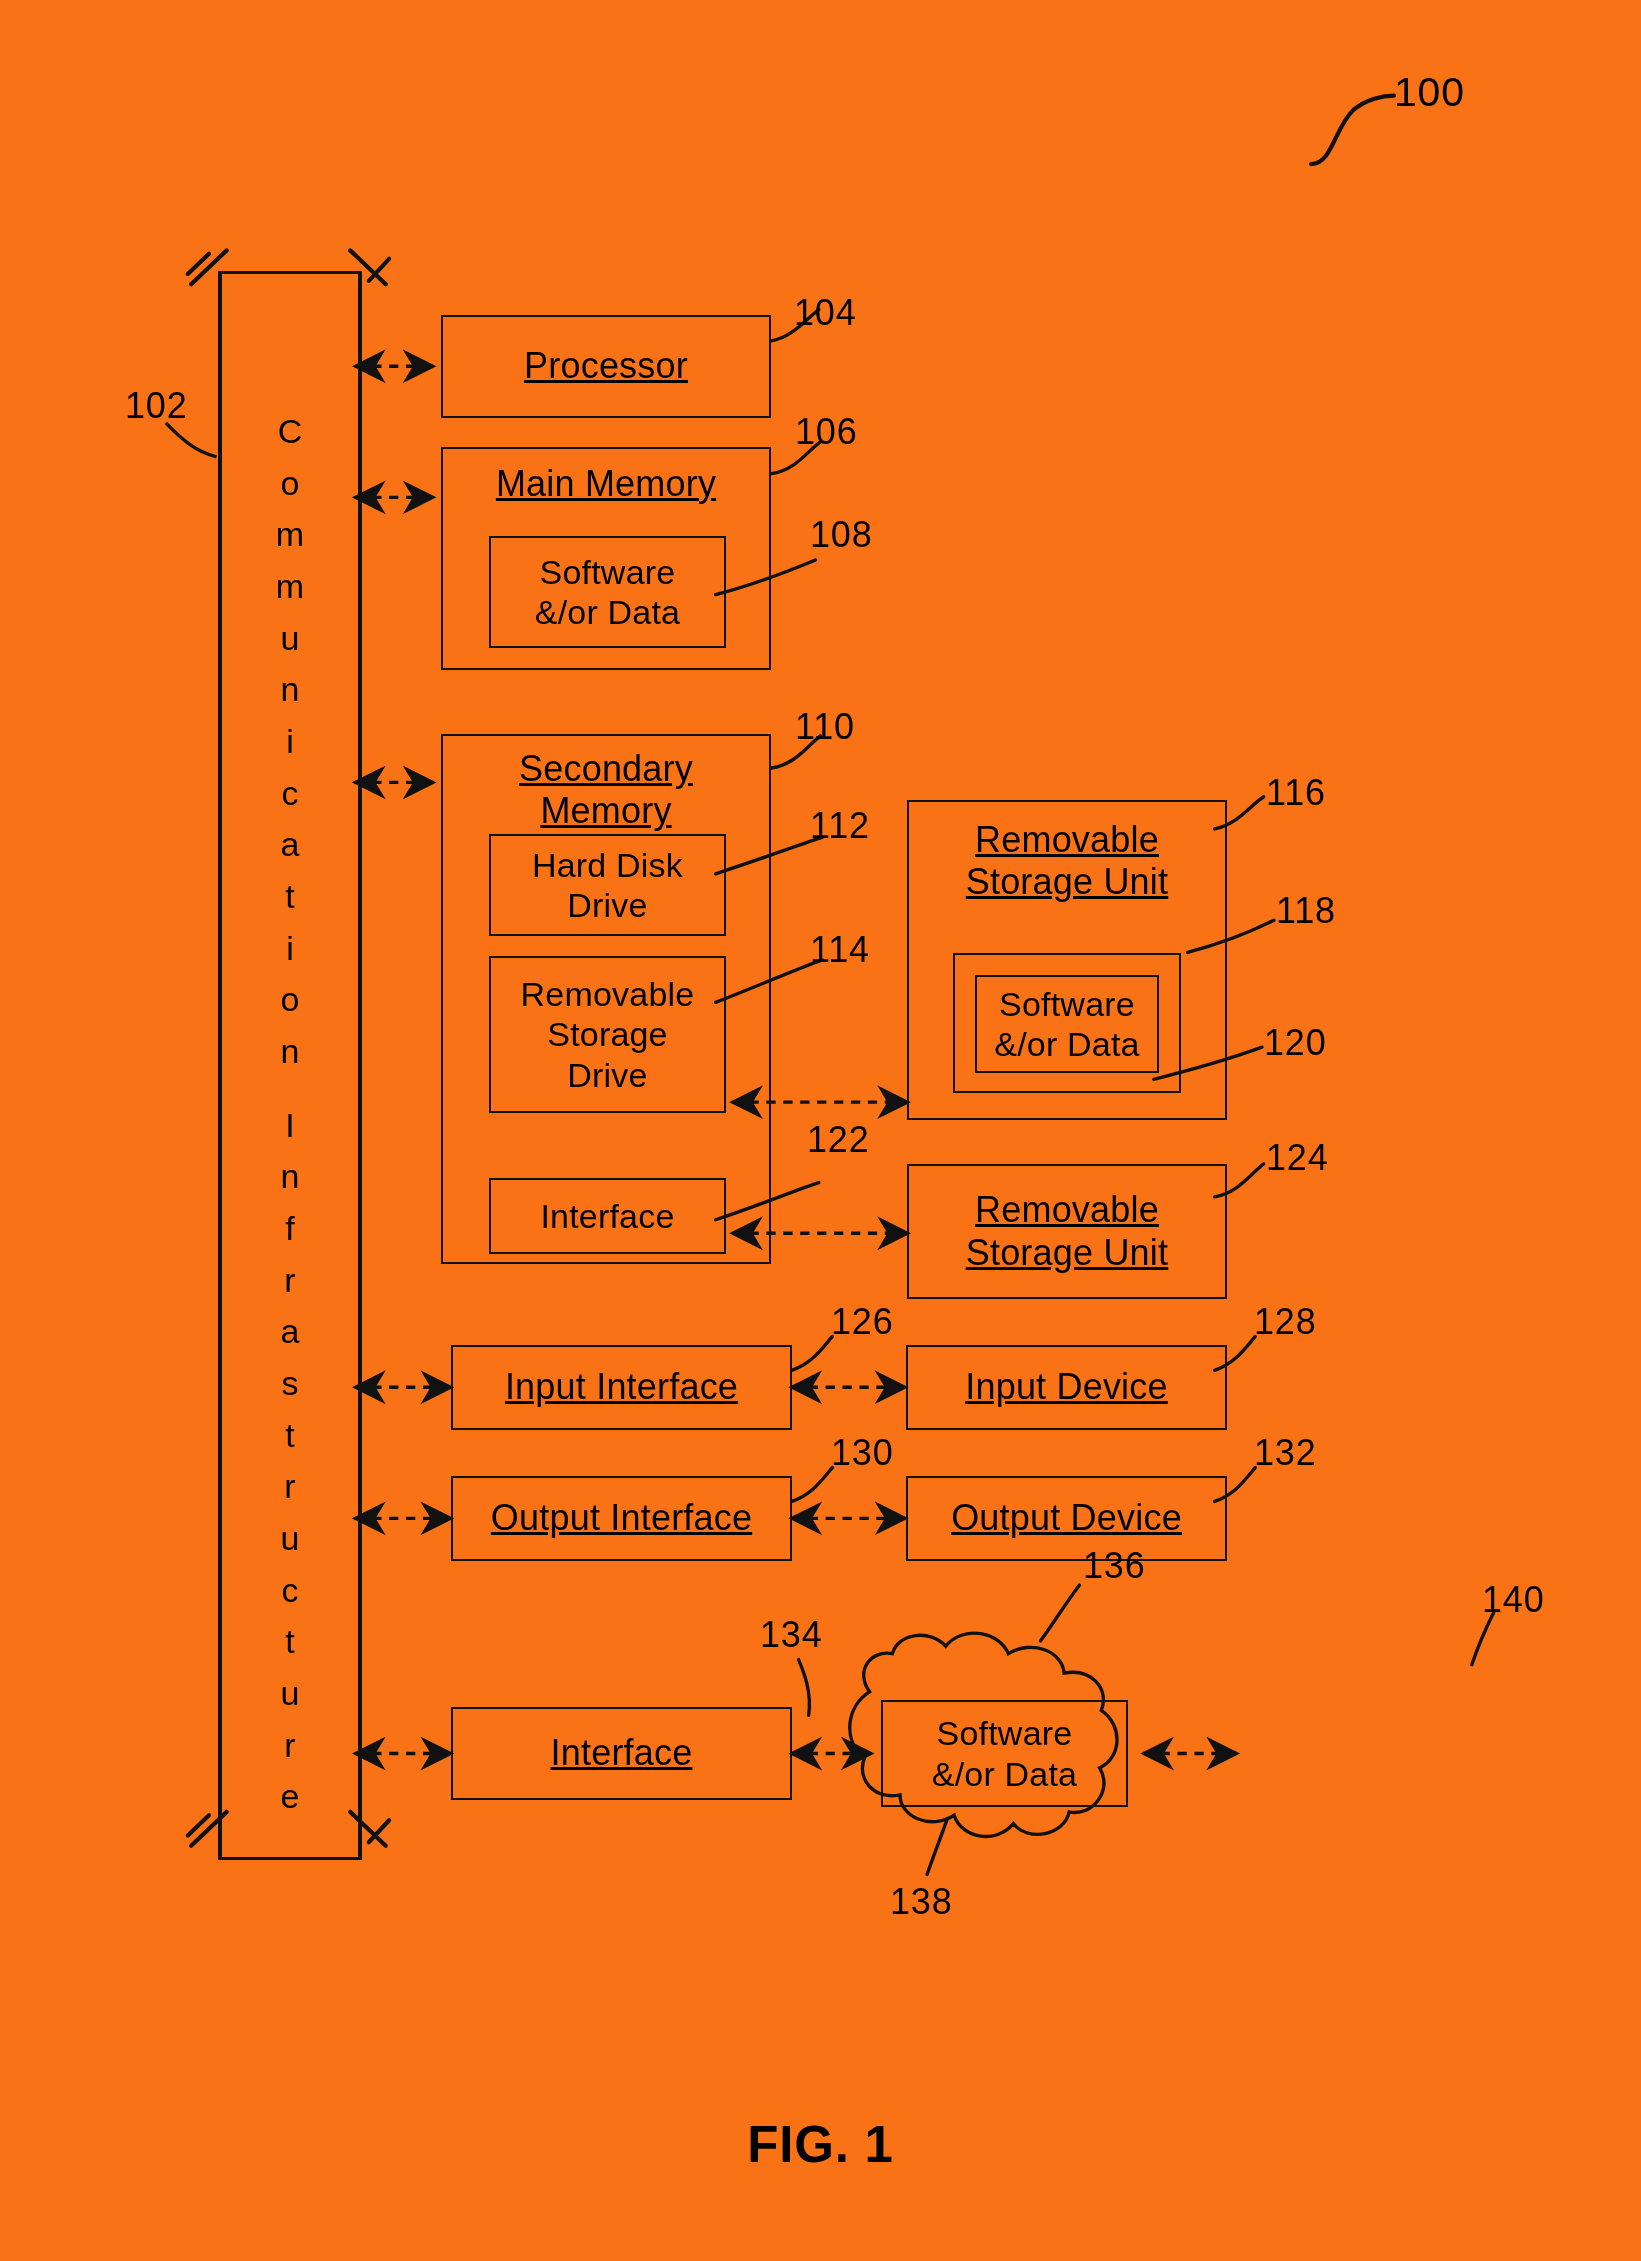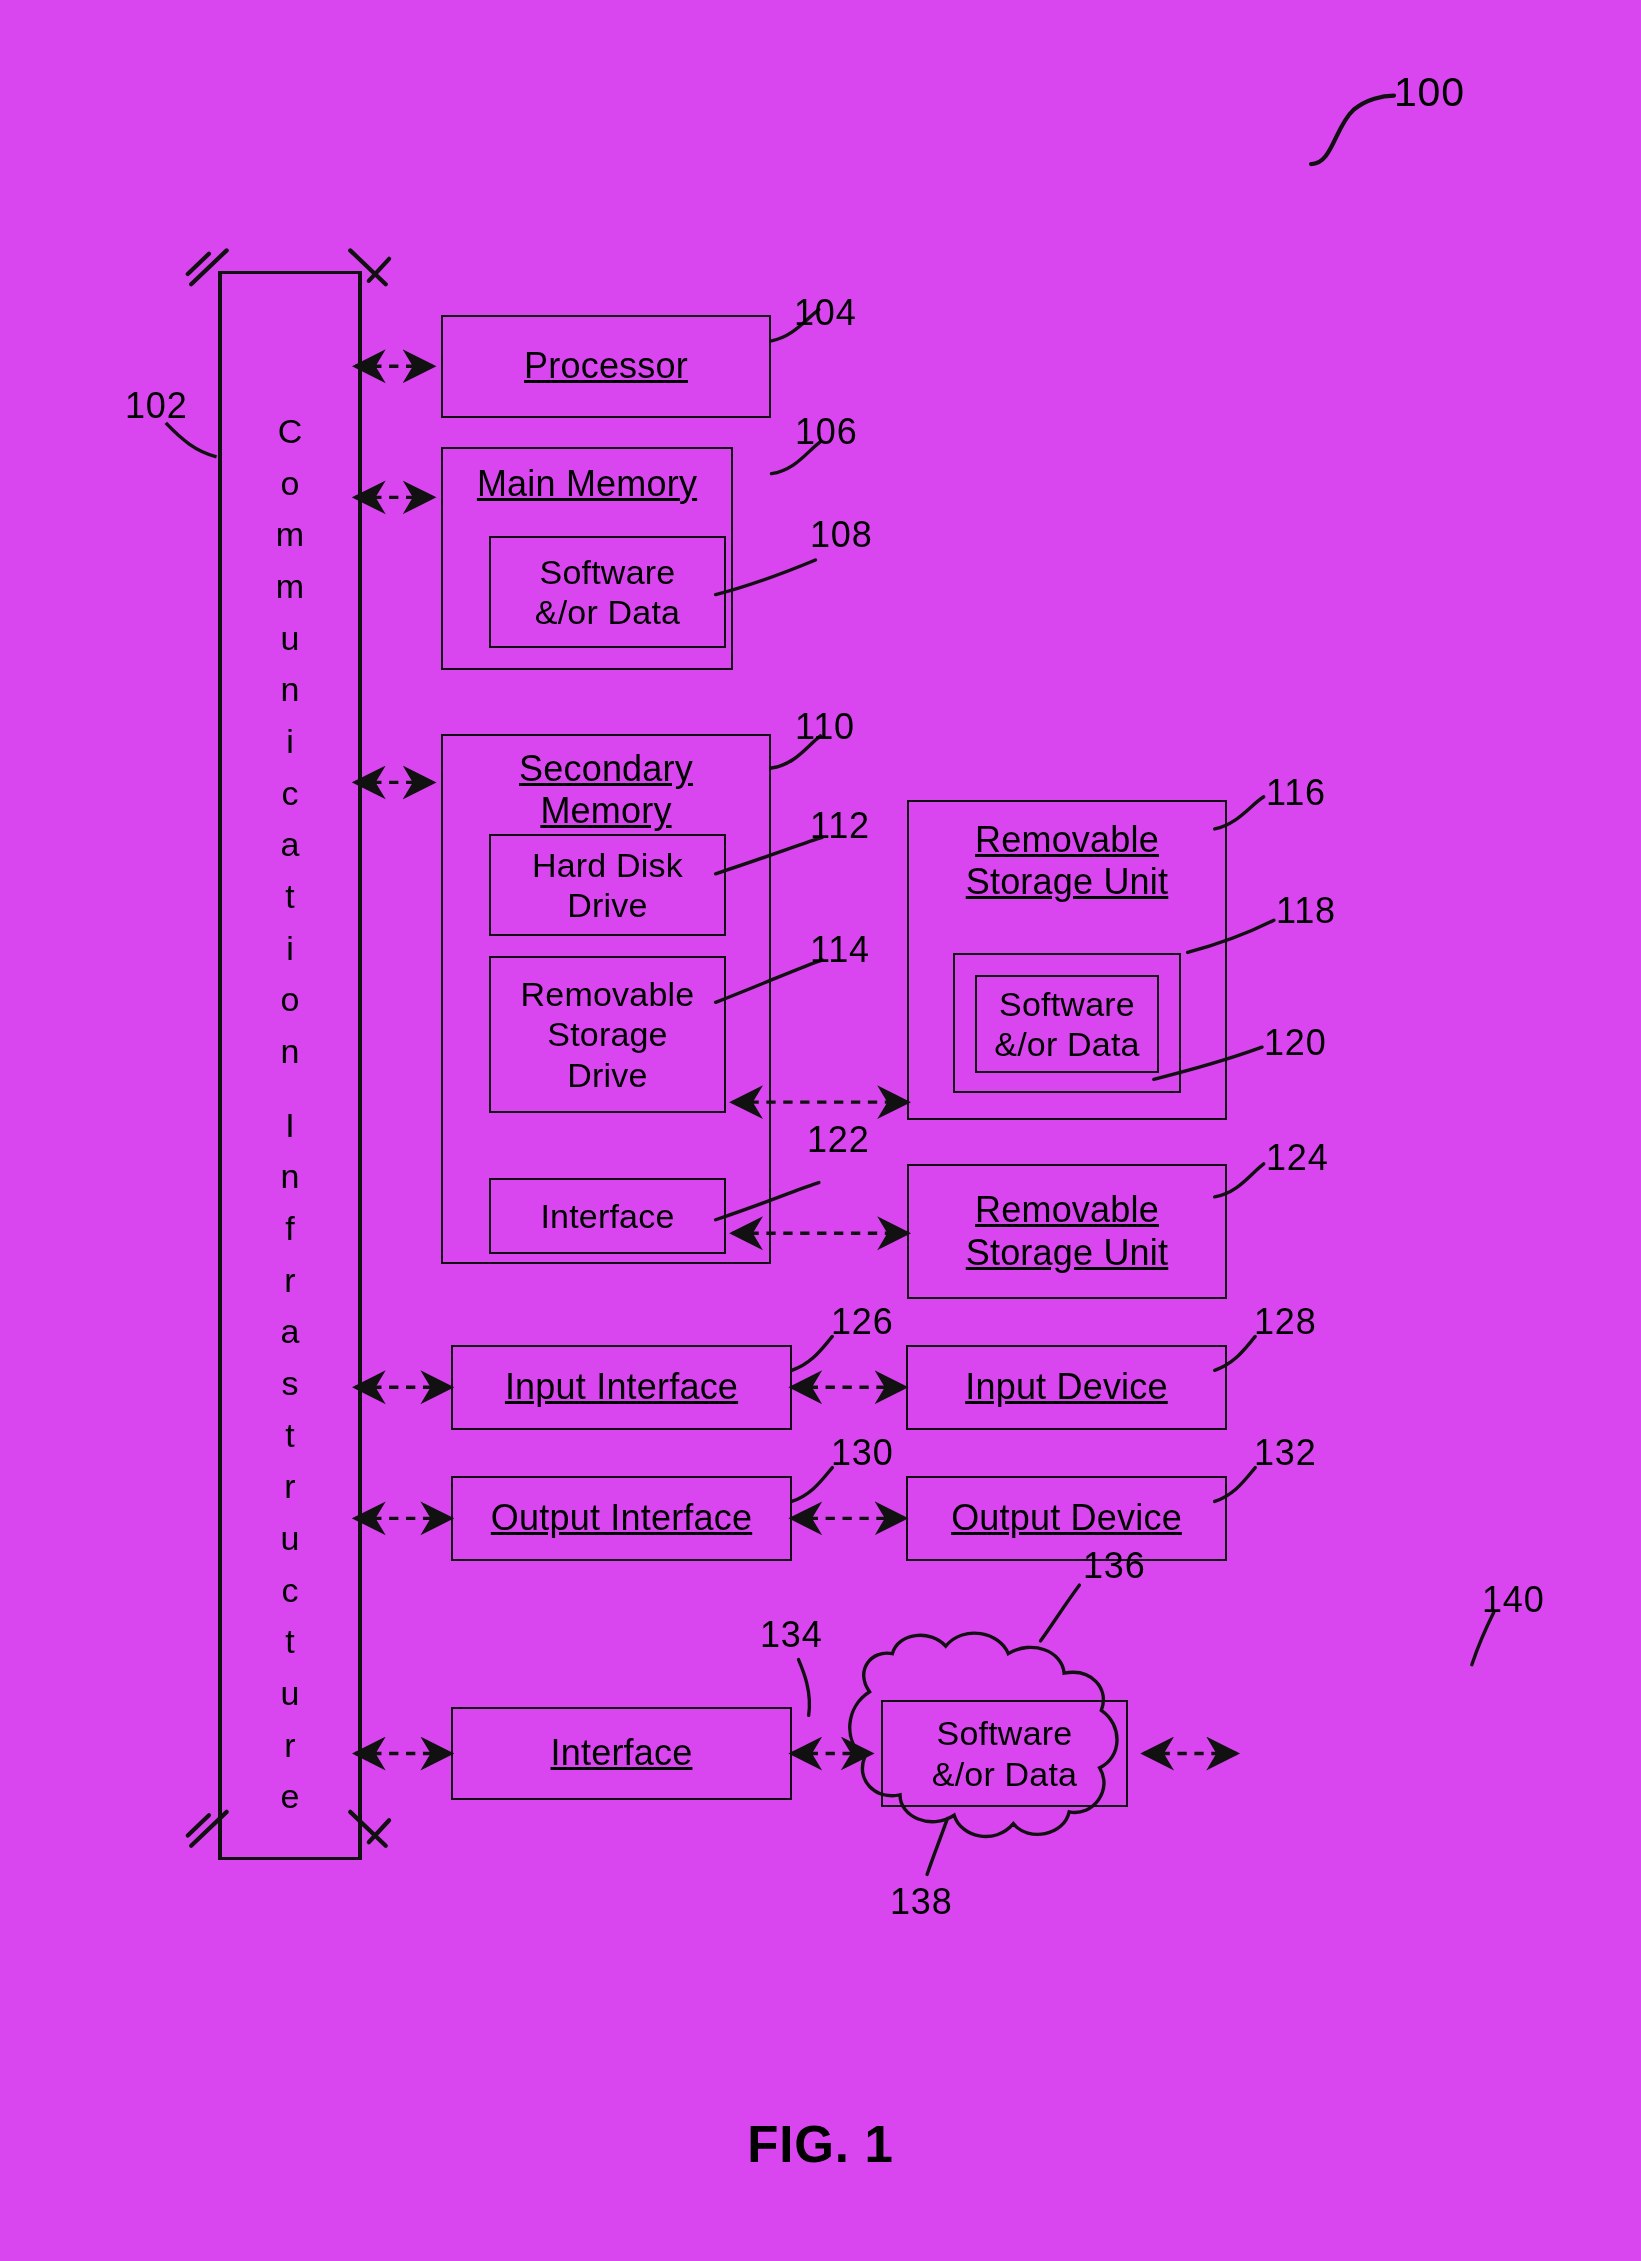"100" #page { background: #d946ef -> #f97316 }
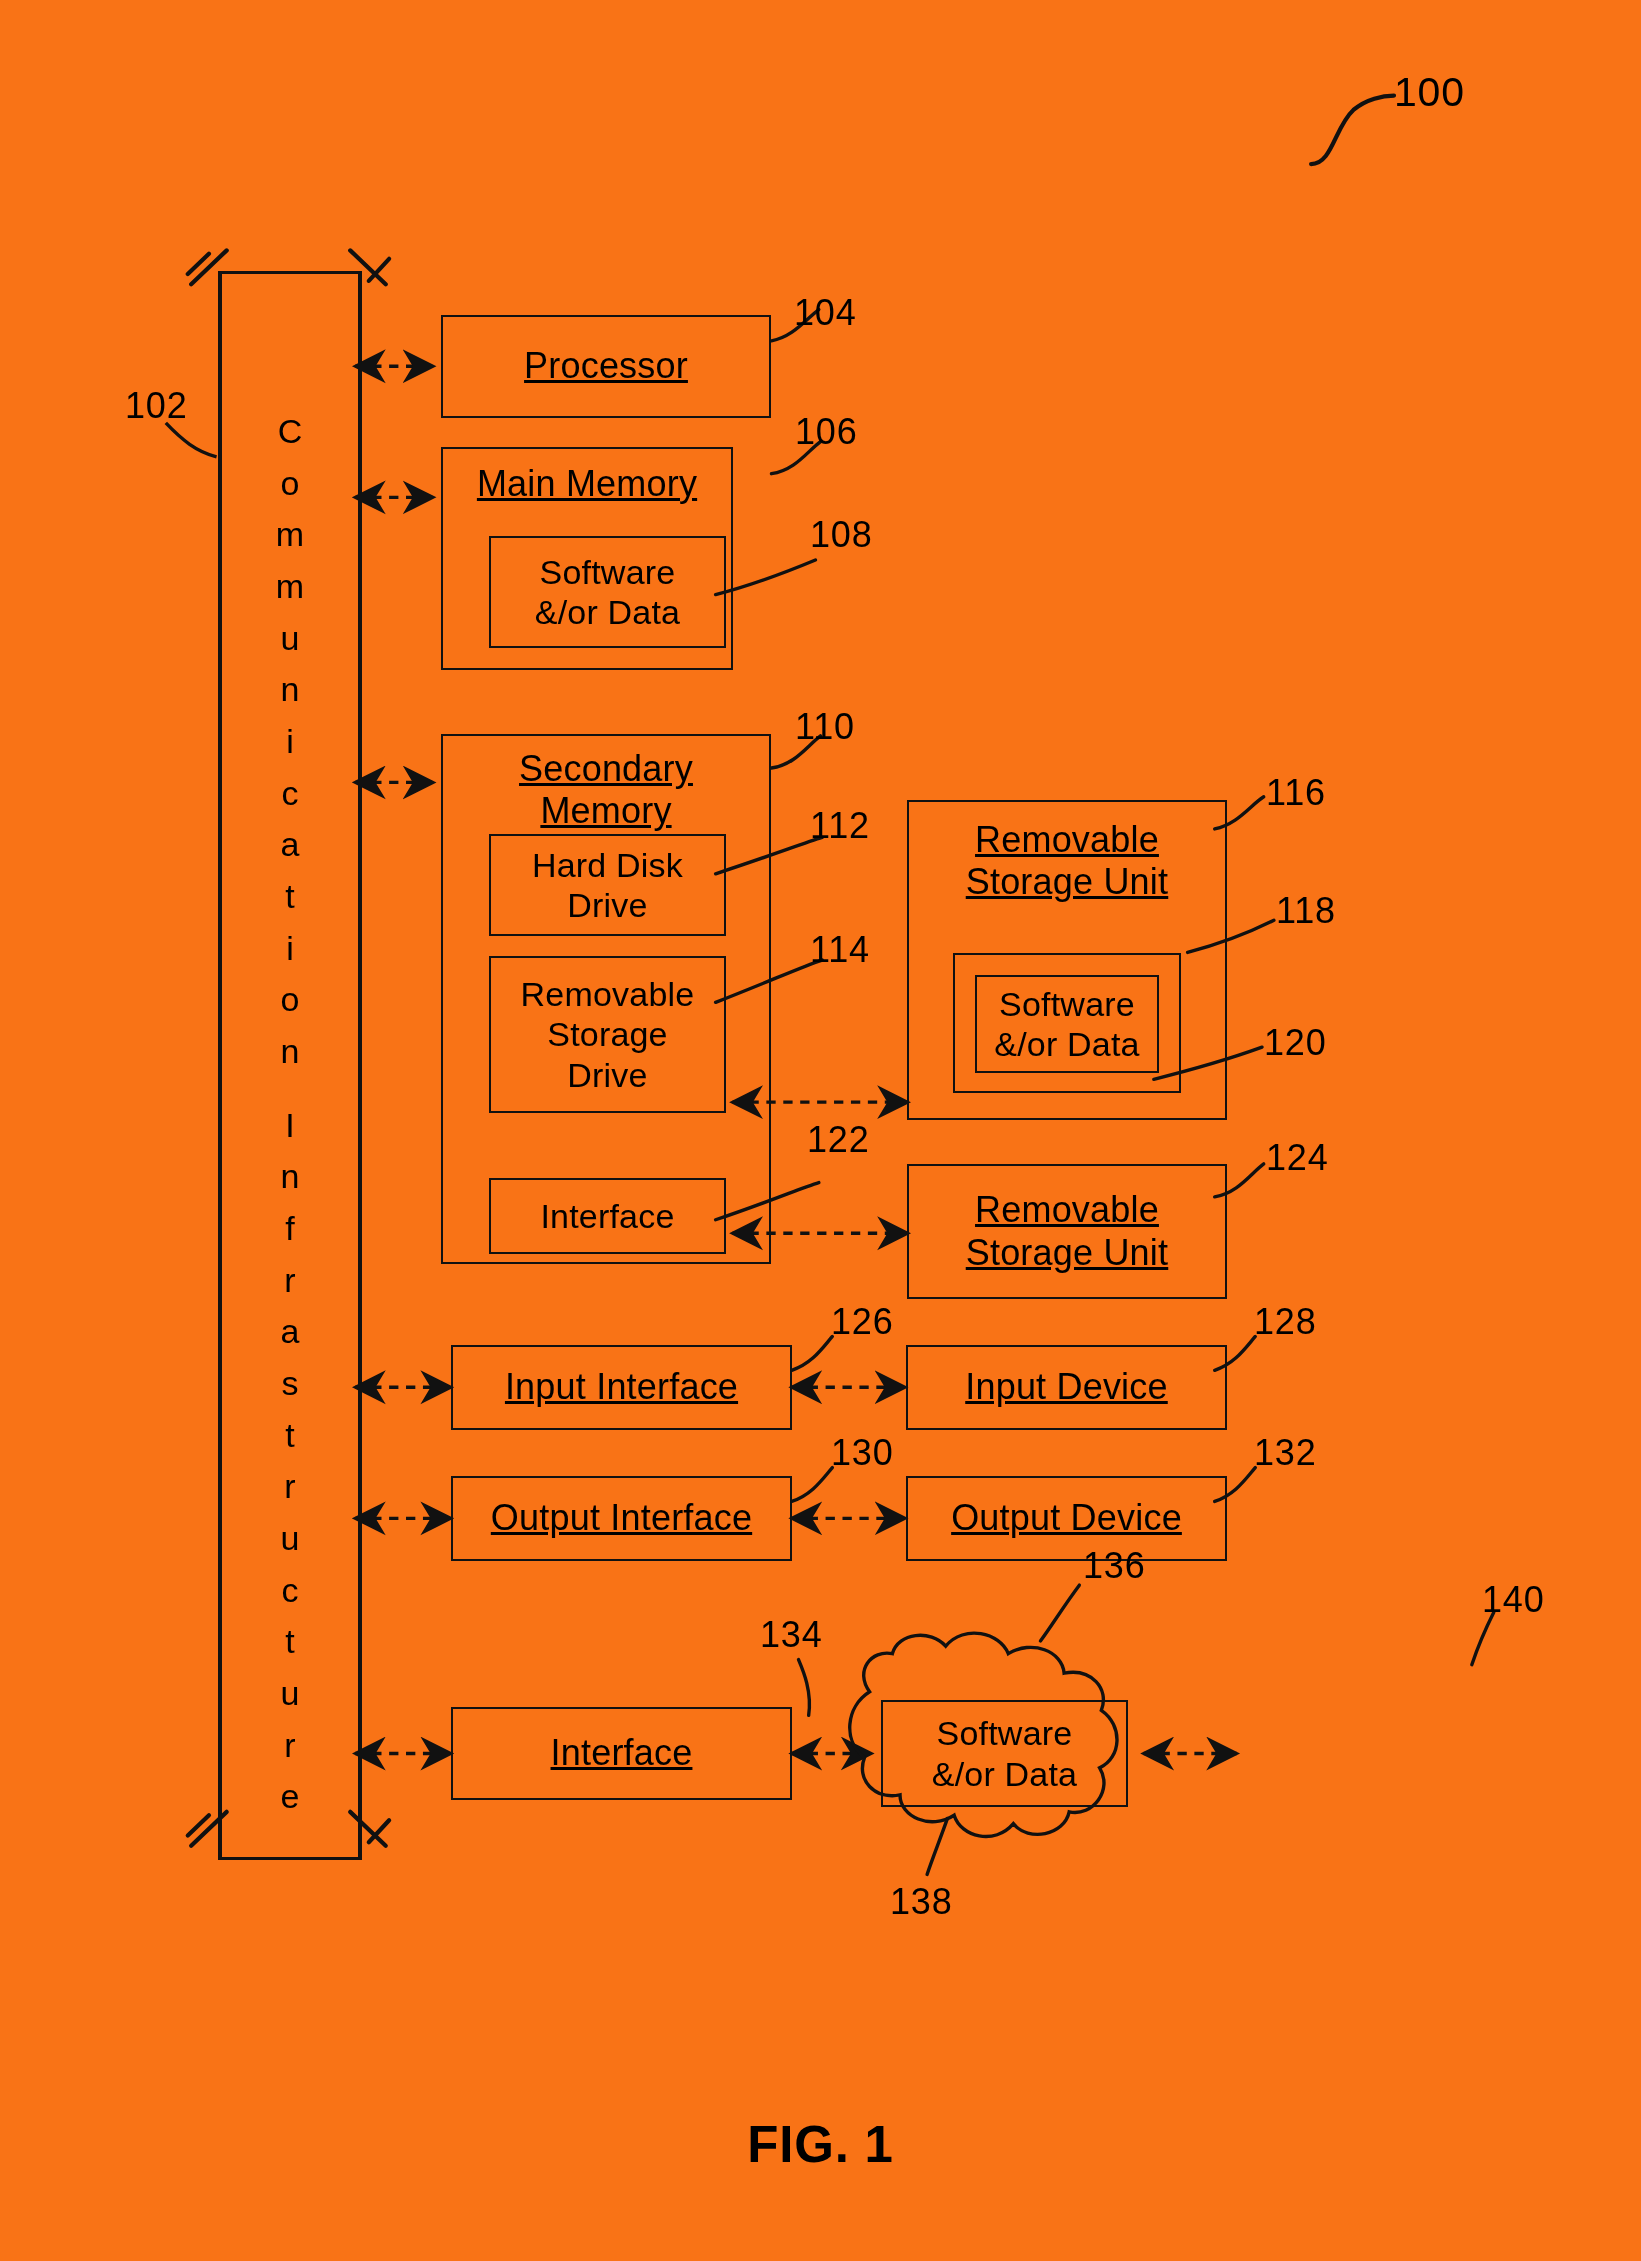"Main Memory" div.box { width: 292px -> 330px }
